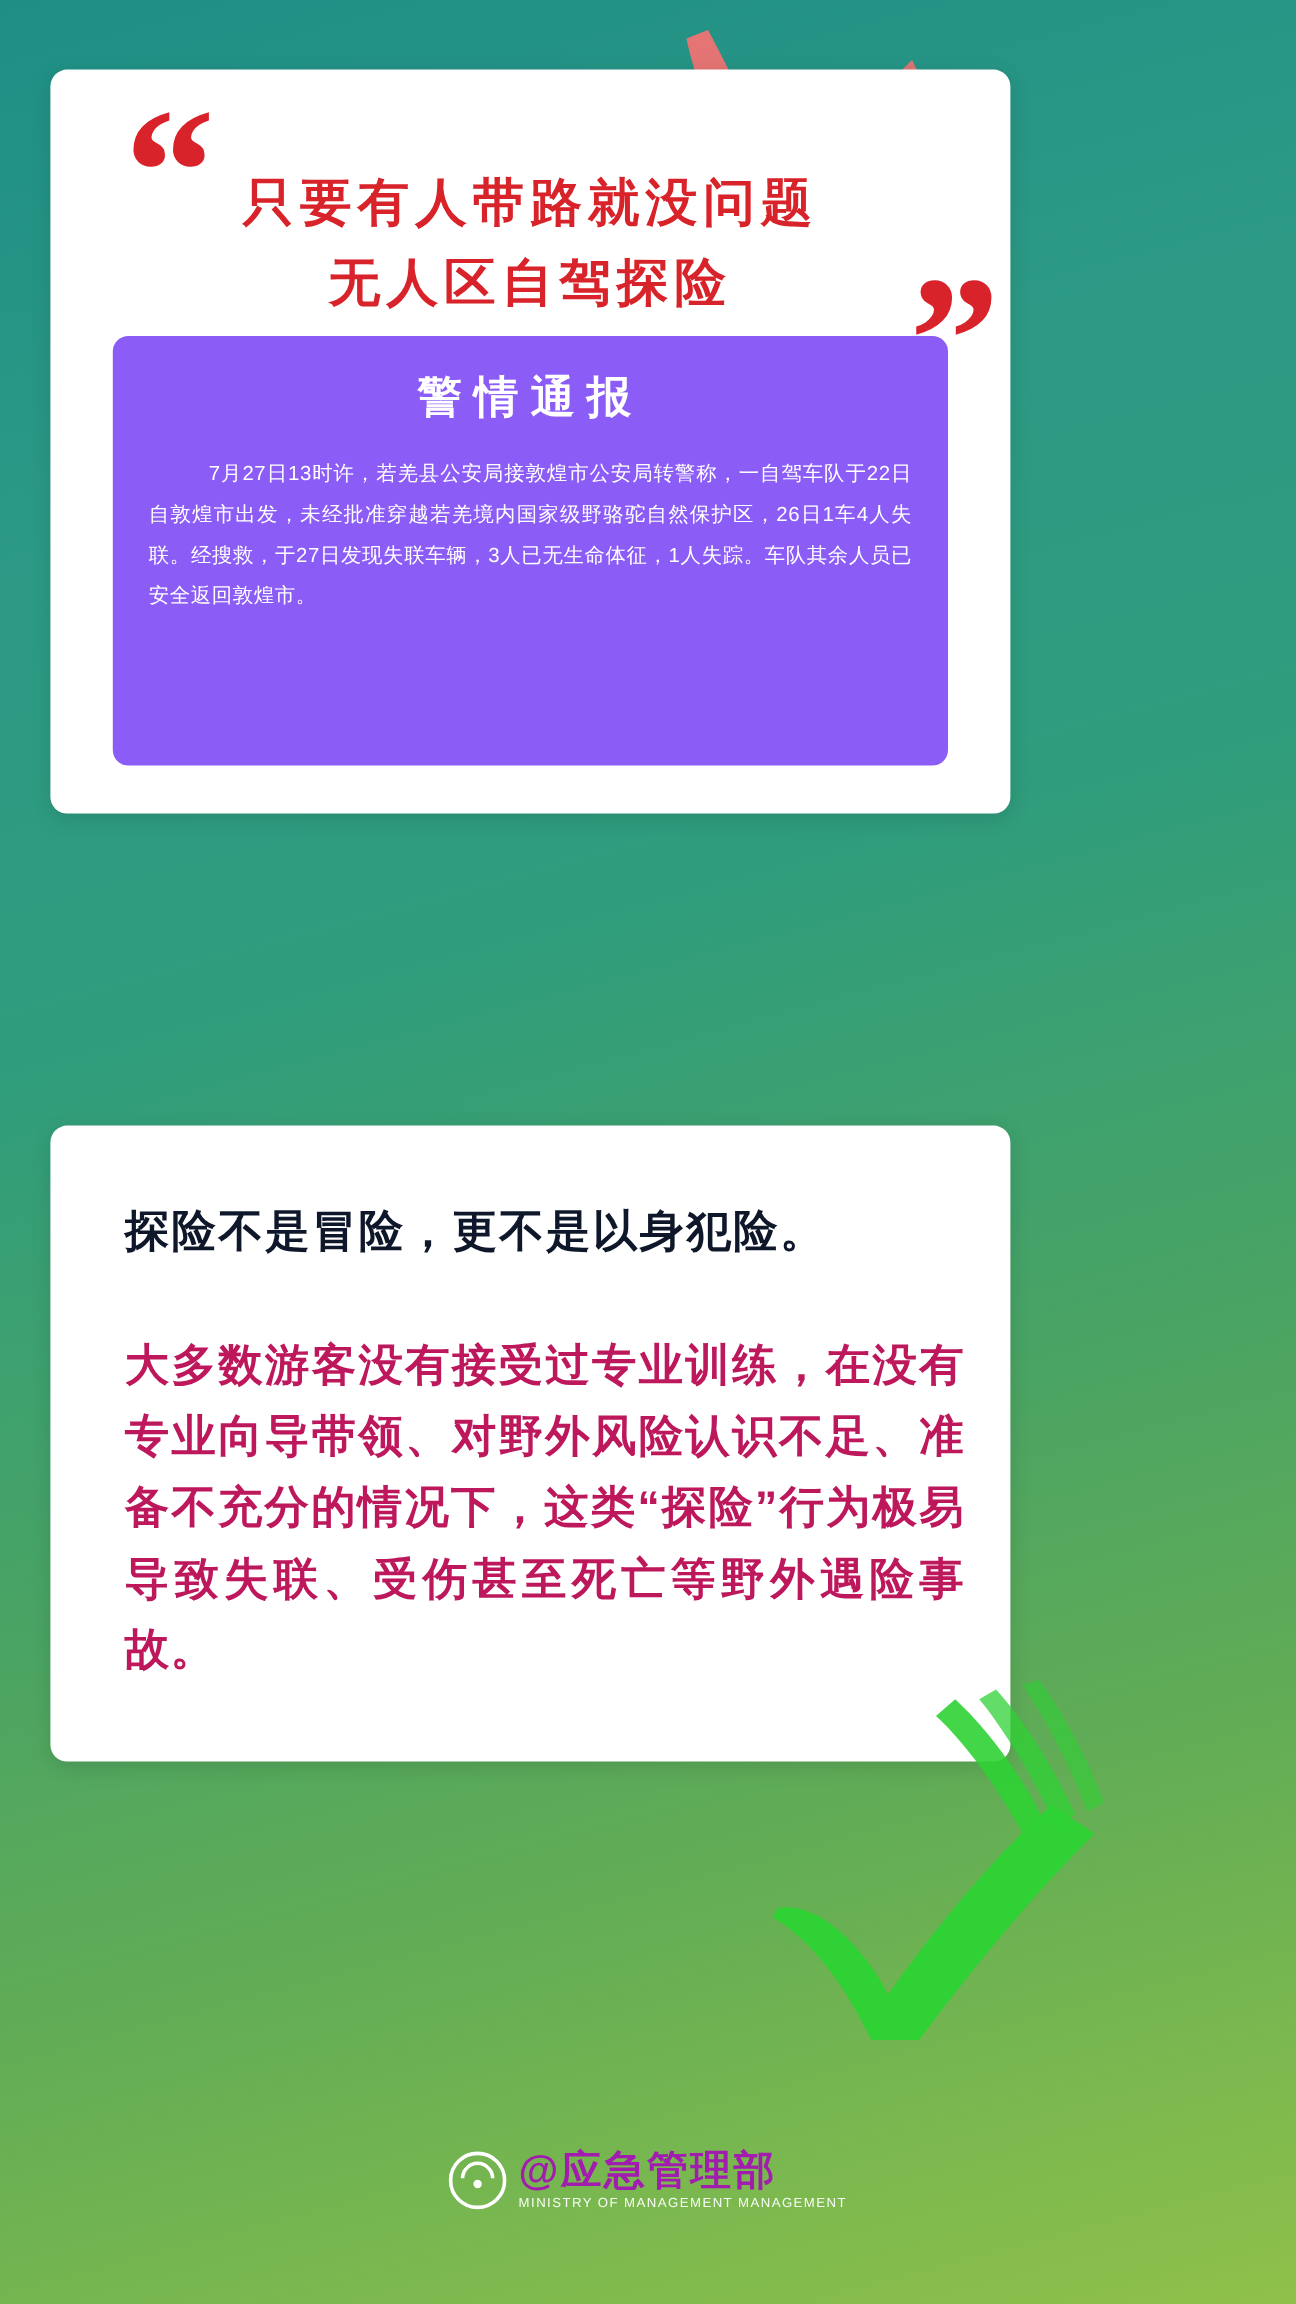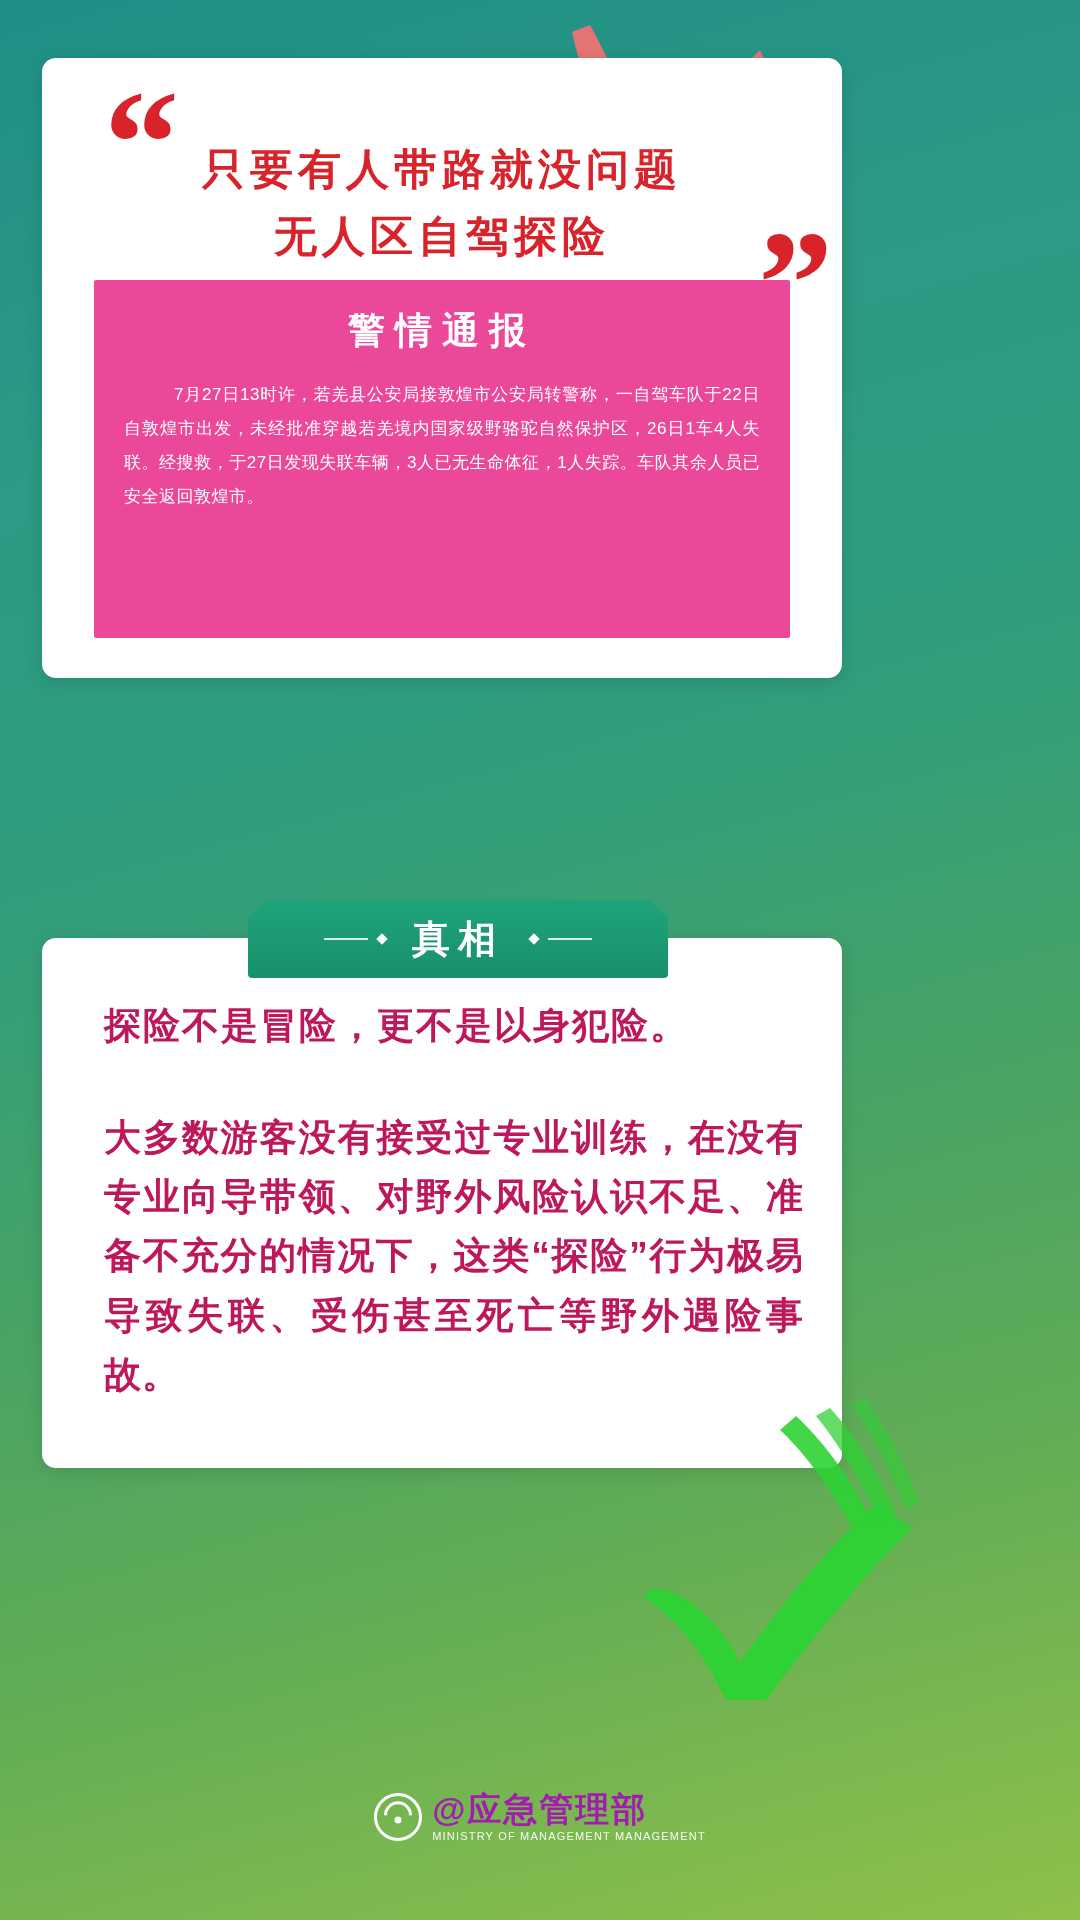"警情通报" .notice-box { background: #ec4899 -> #8b5cf6; border-radius: 2px -> 13px }
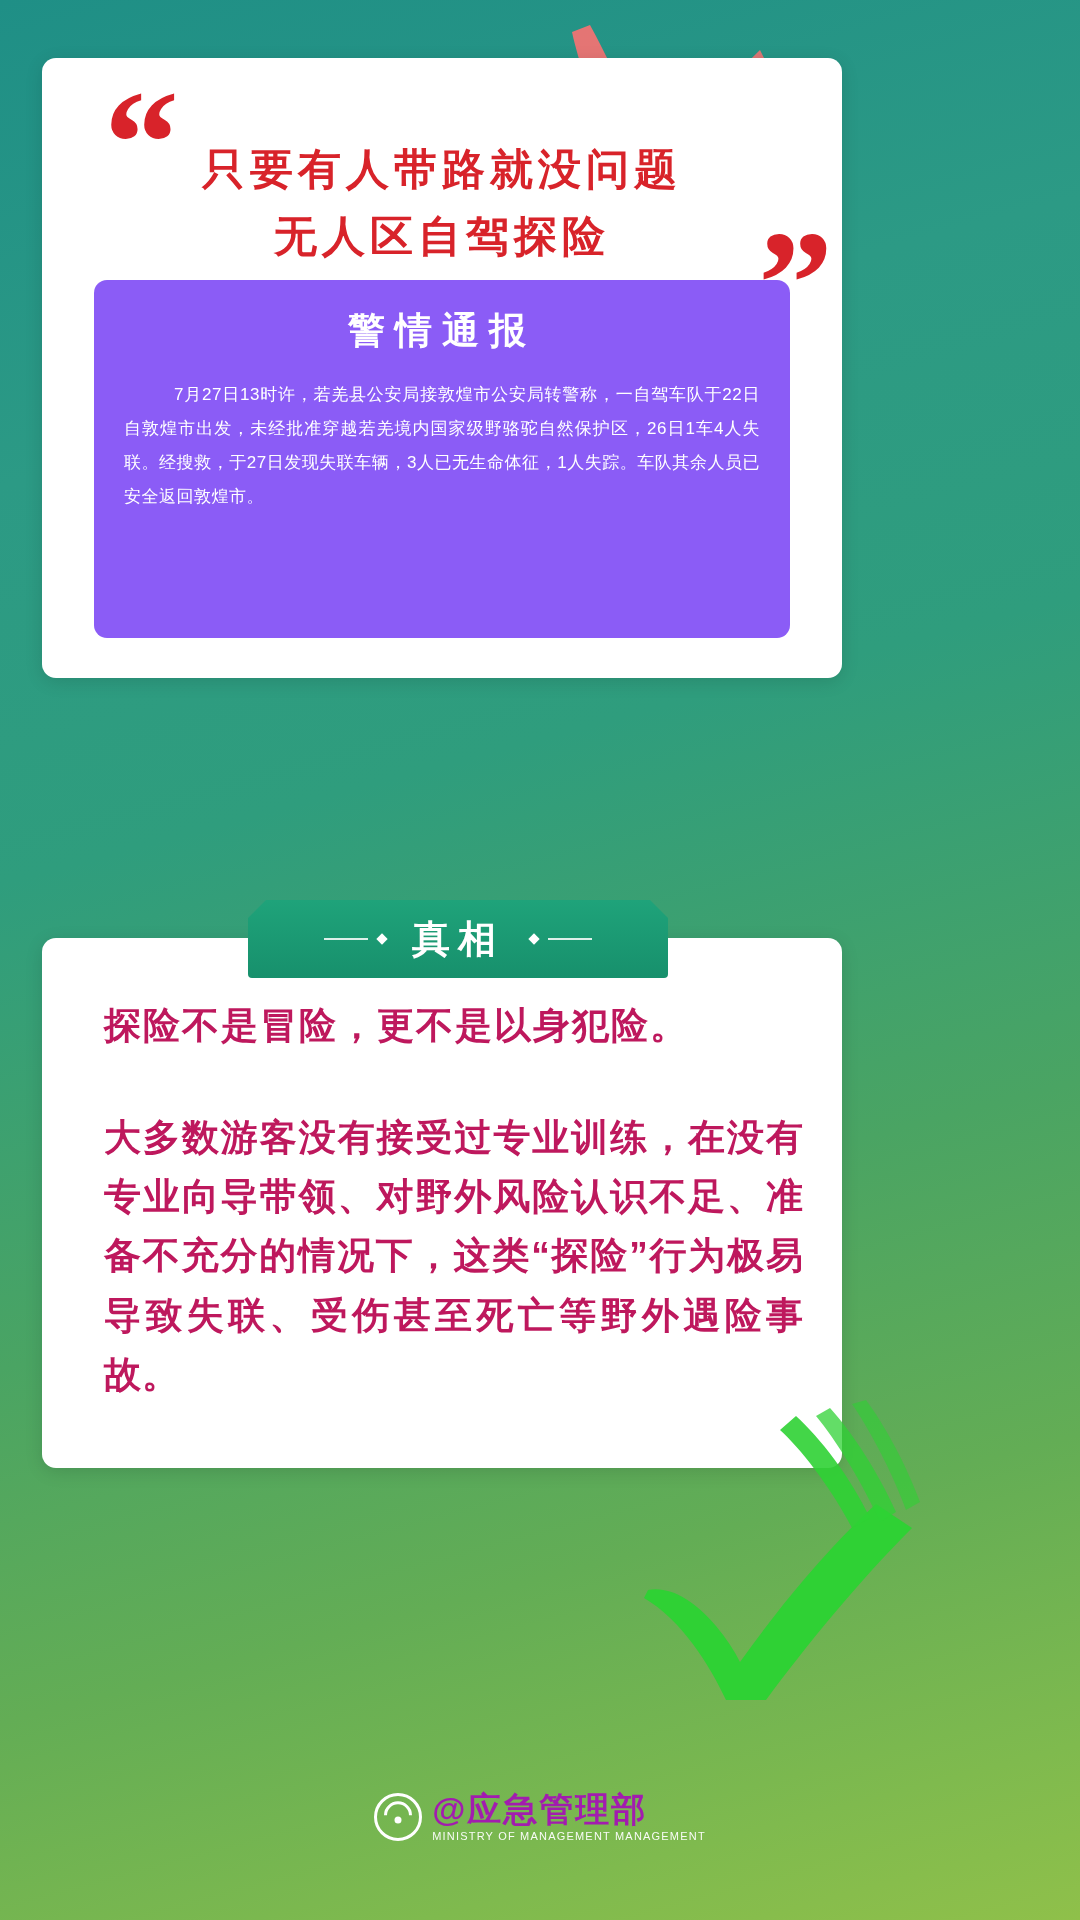"真相" div.truth-banner { html: <div> <div></div> <div> <span></span> <span>真相</span> <span></span> </div> </div> -> none }
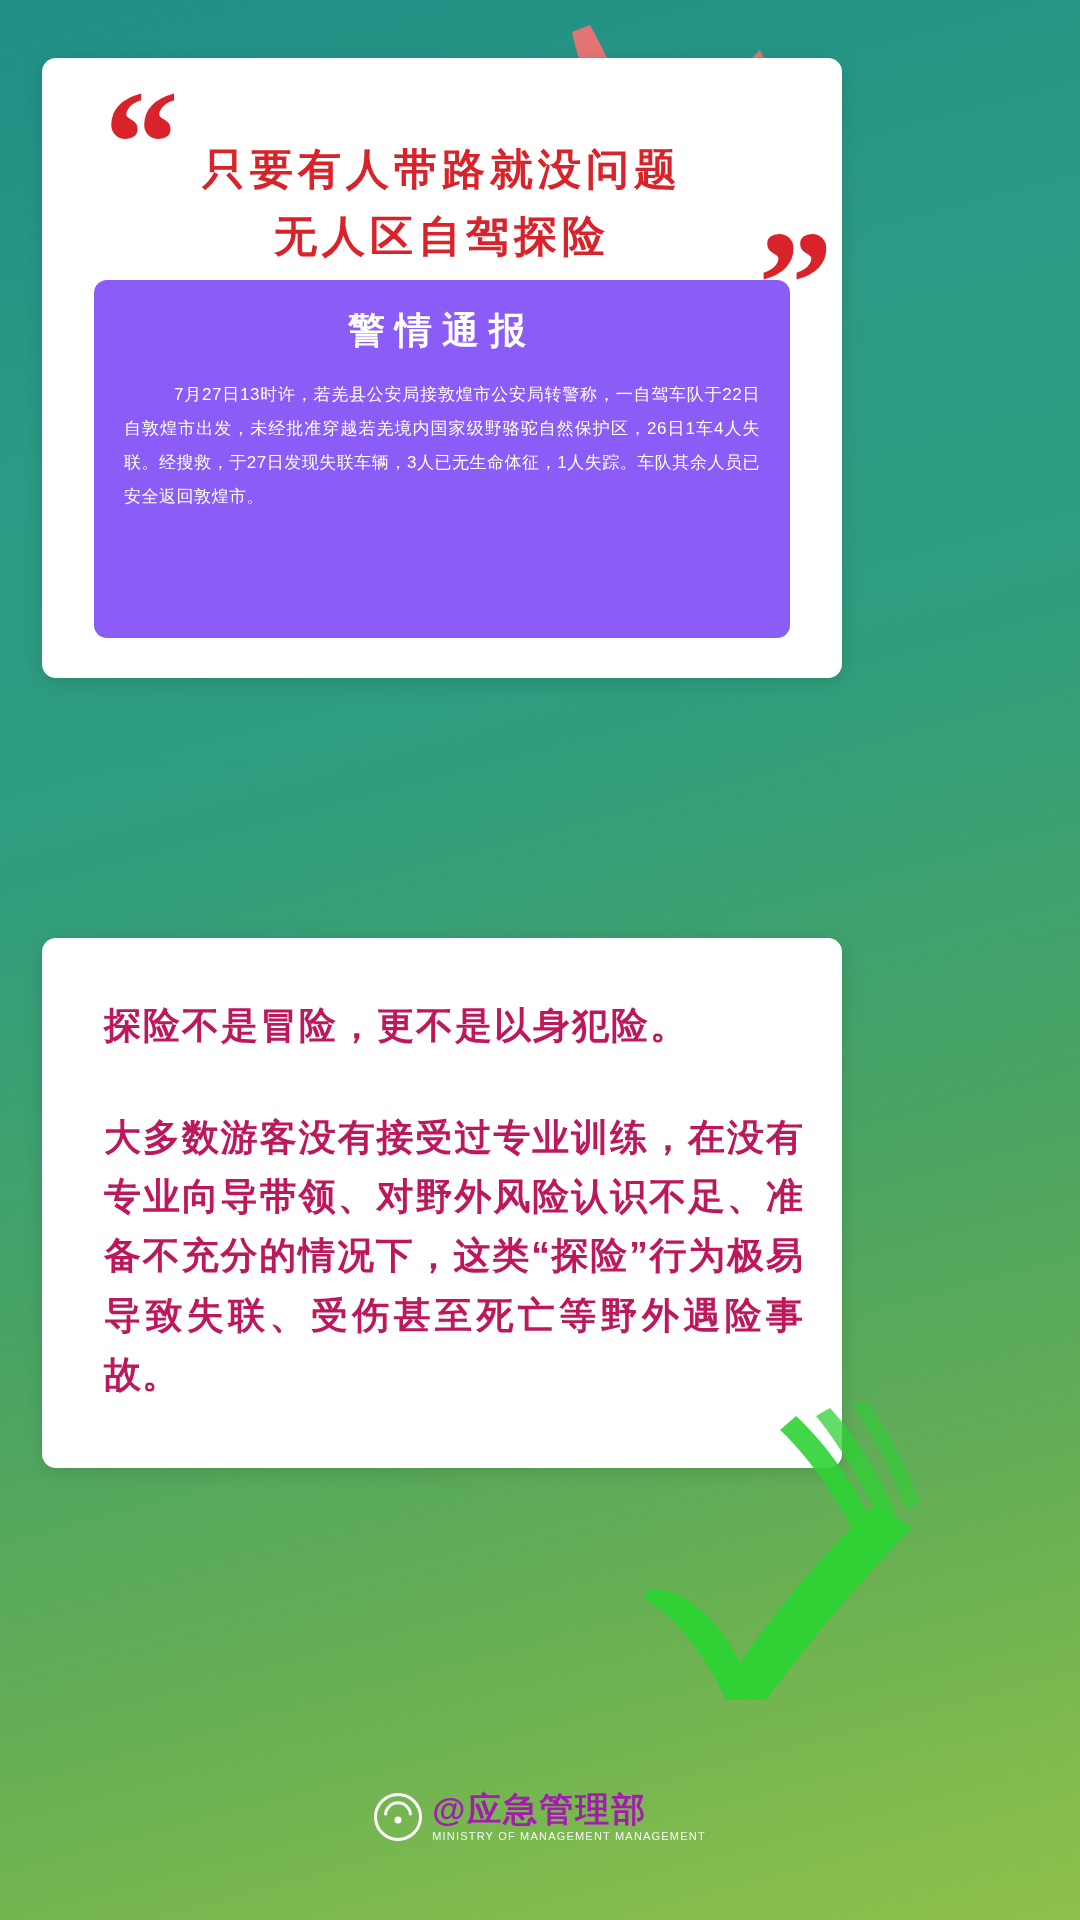"探险不是冒险，更不是以身犯险。" .truth-lead { color: #be185d -> #0f172a }
